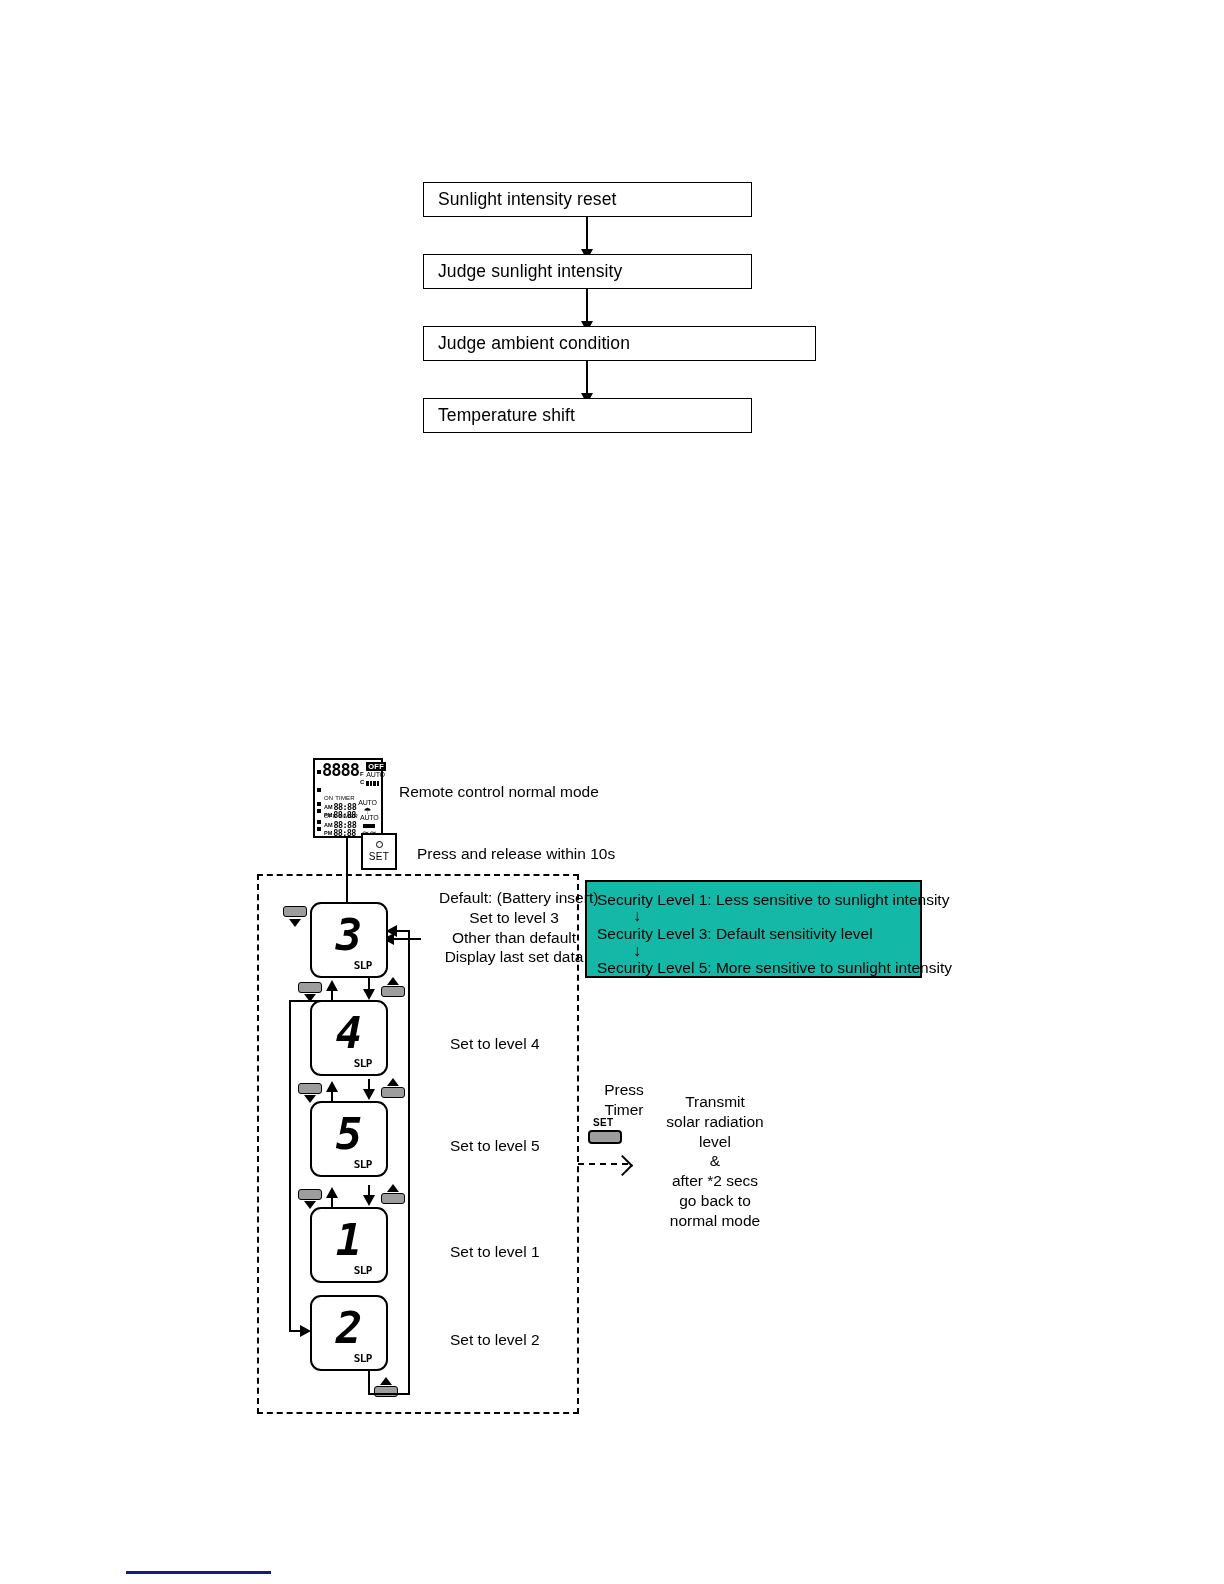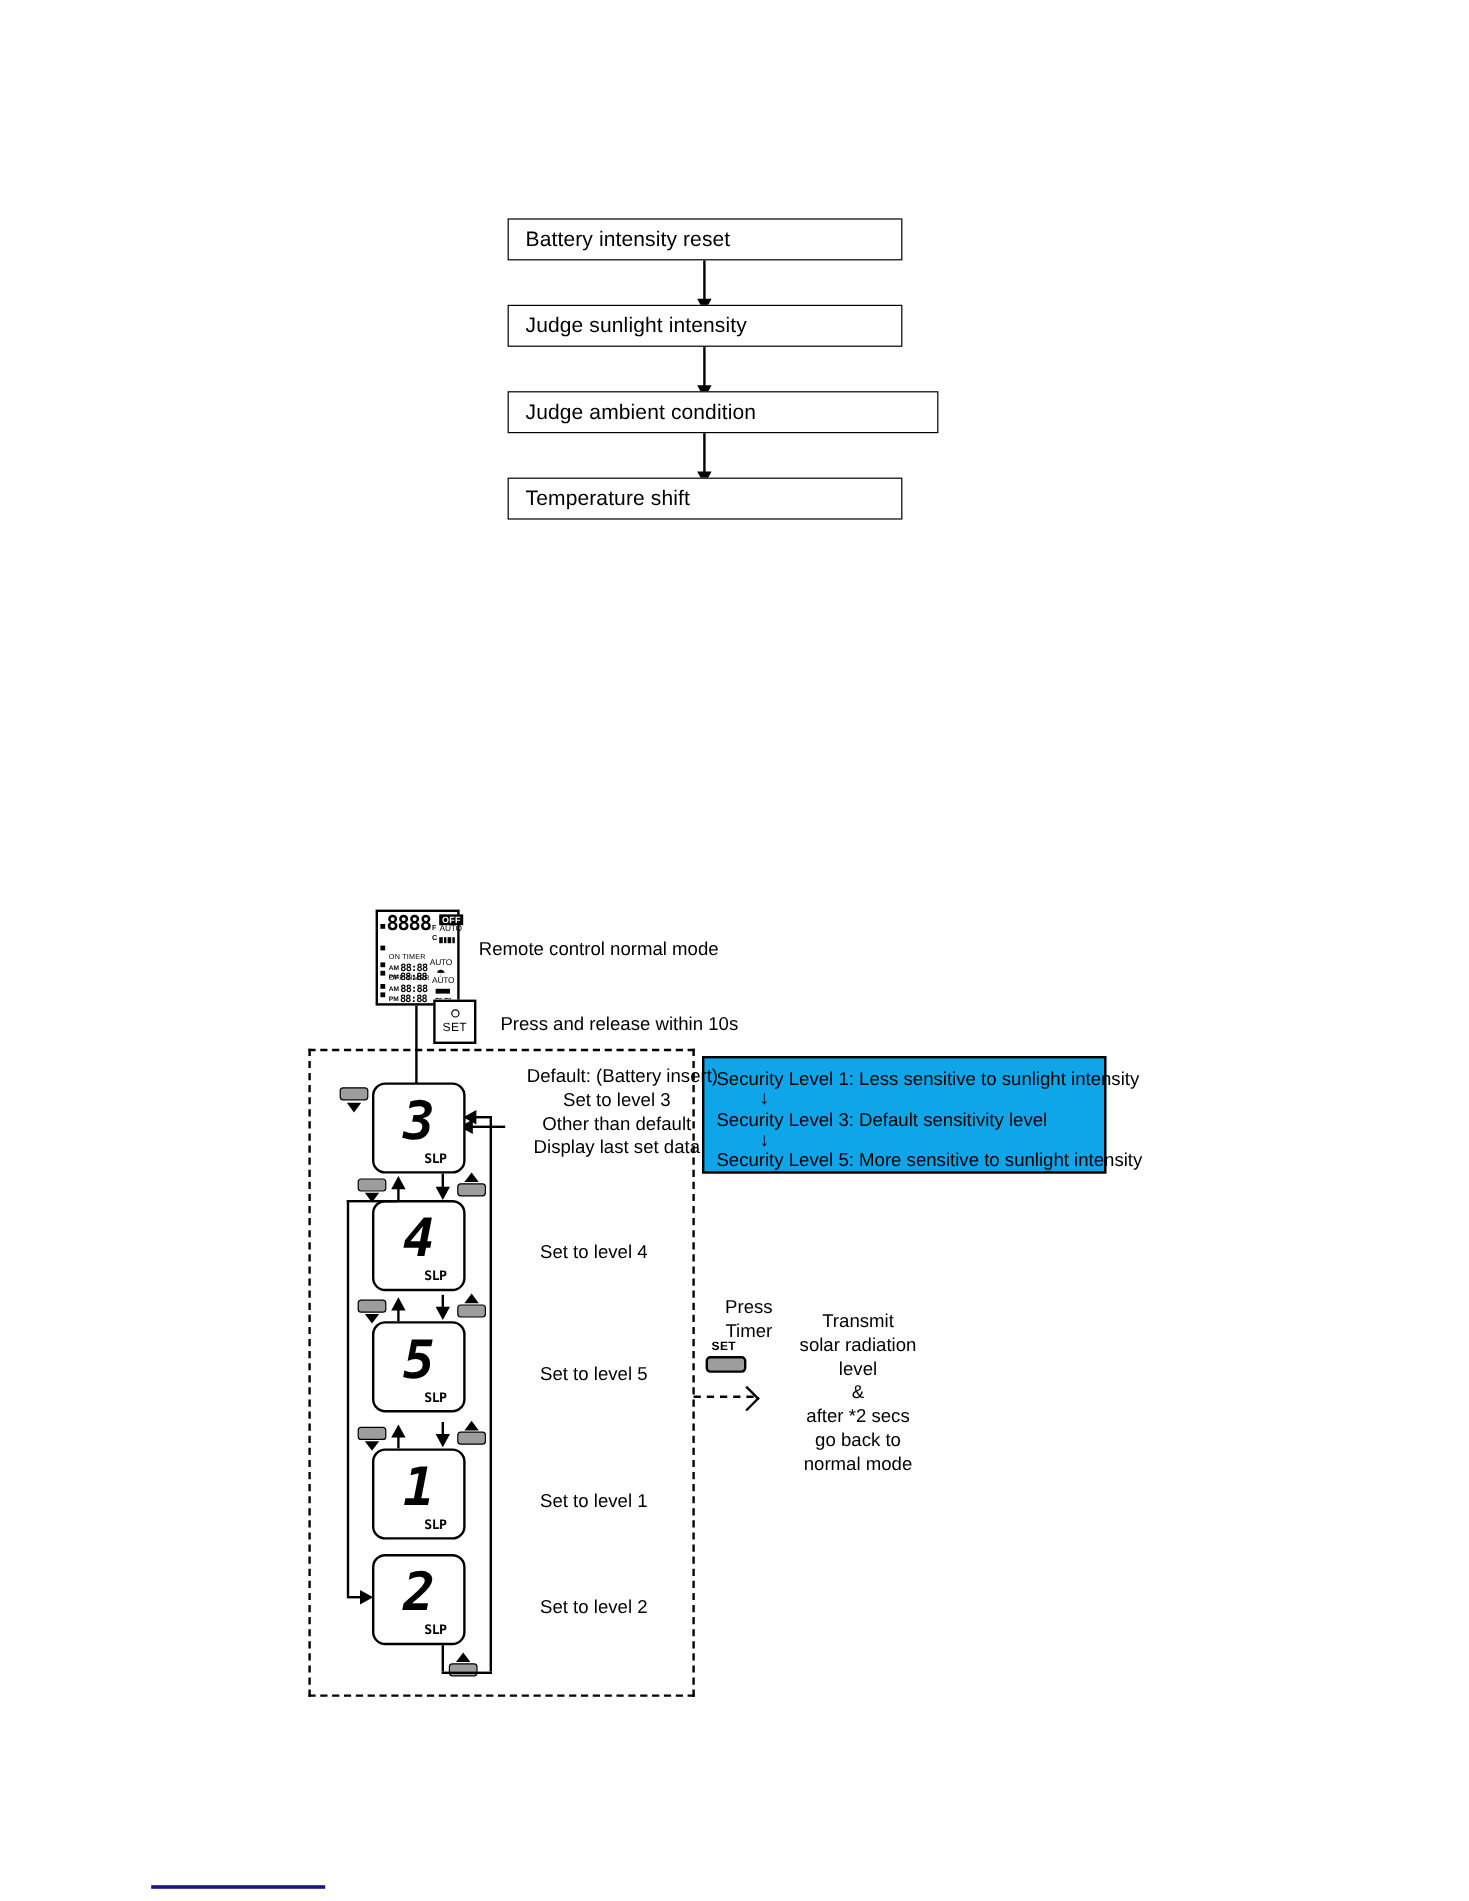"Battery intensity reset" span { text: Battery -> Sunlight }
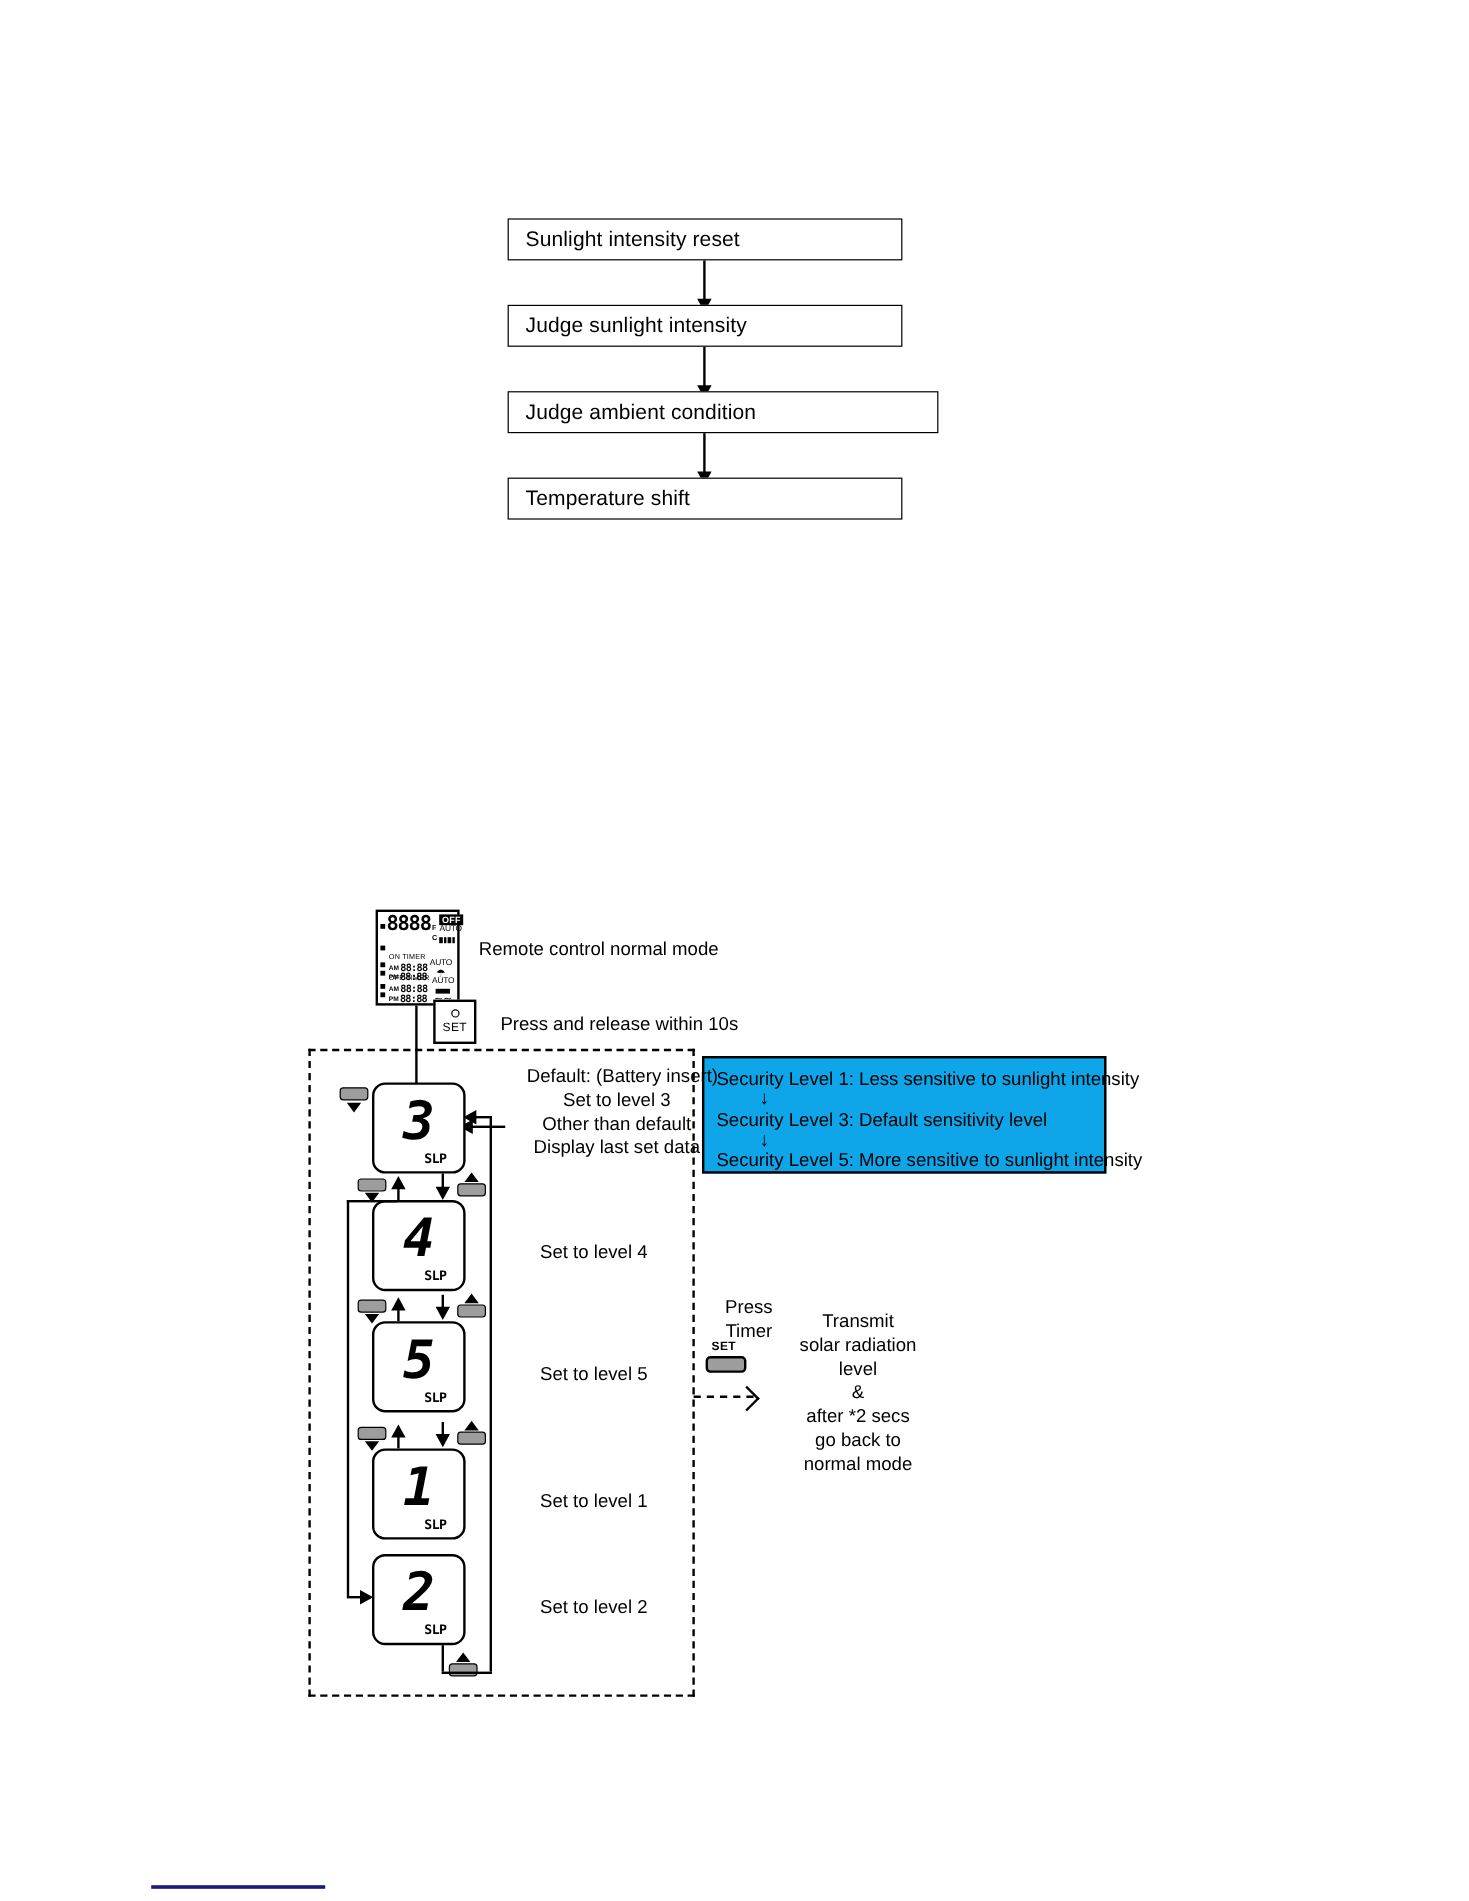"Judge ambient condition" div.flow-box { width: 359px -> 393px }
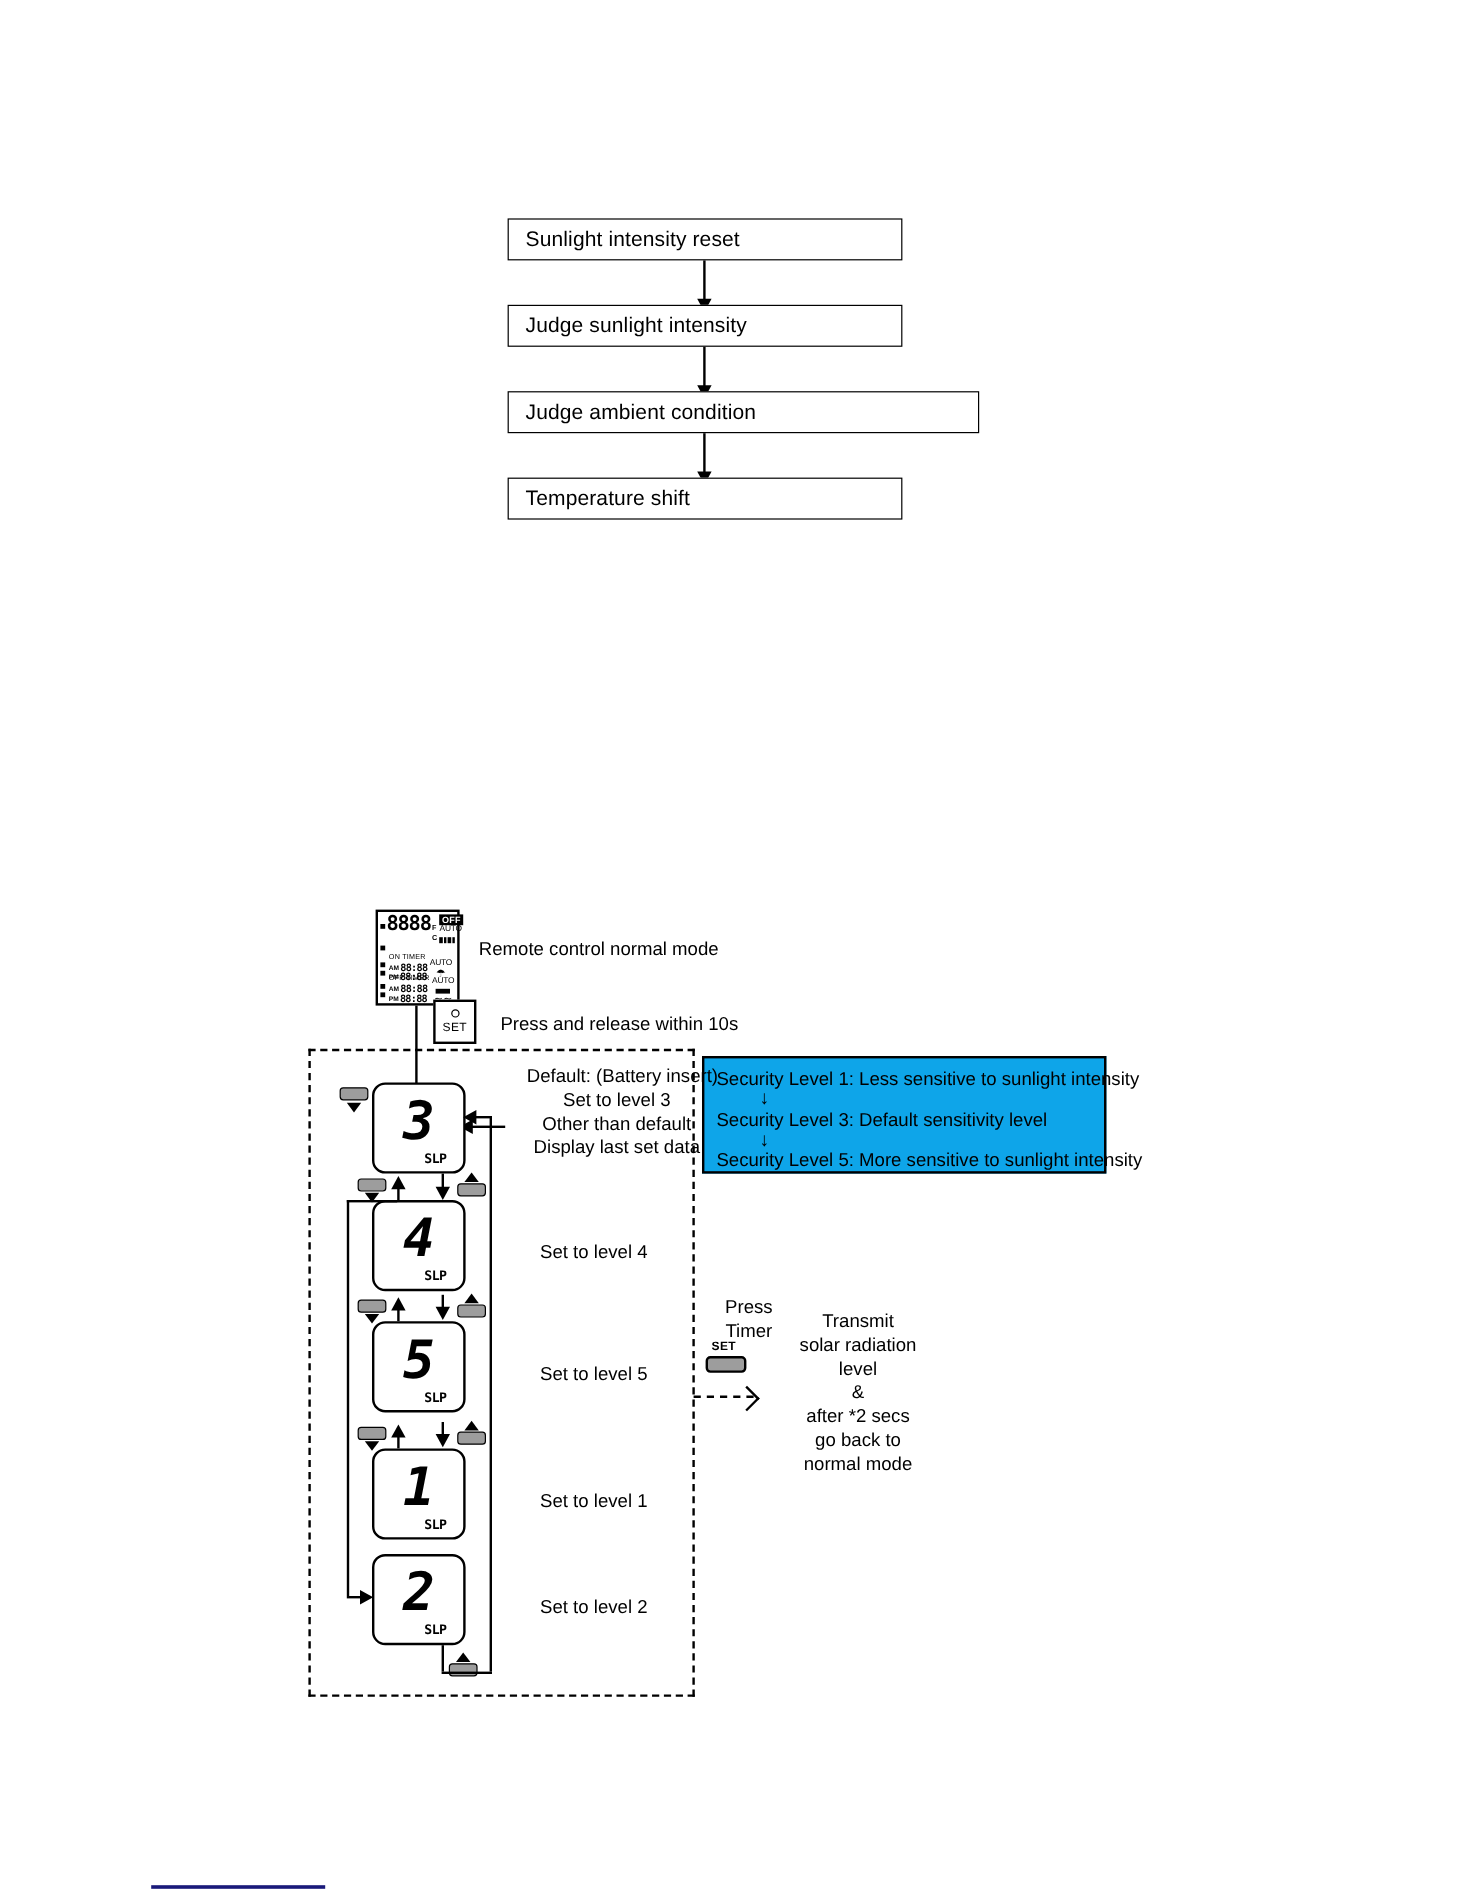"Security Level 1: Less sensitive" .sec-box { background: #0ea5e9 -> #14b8a6 }
